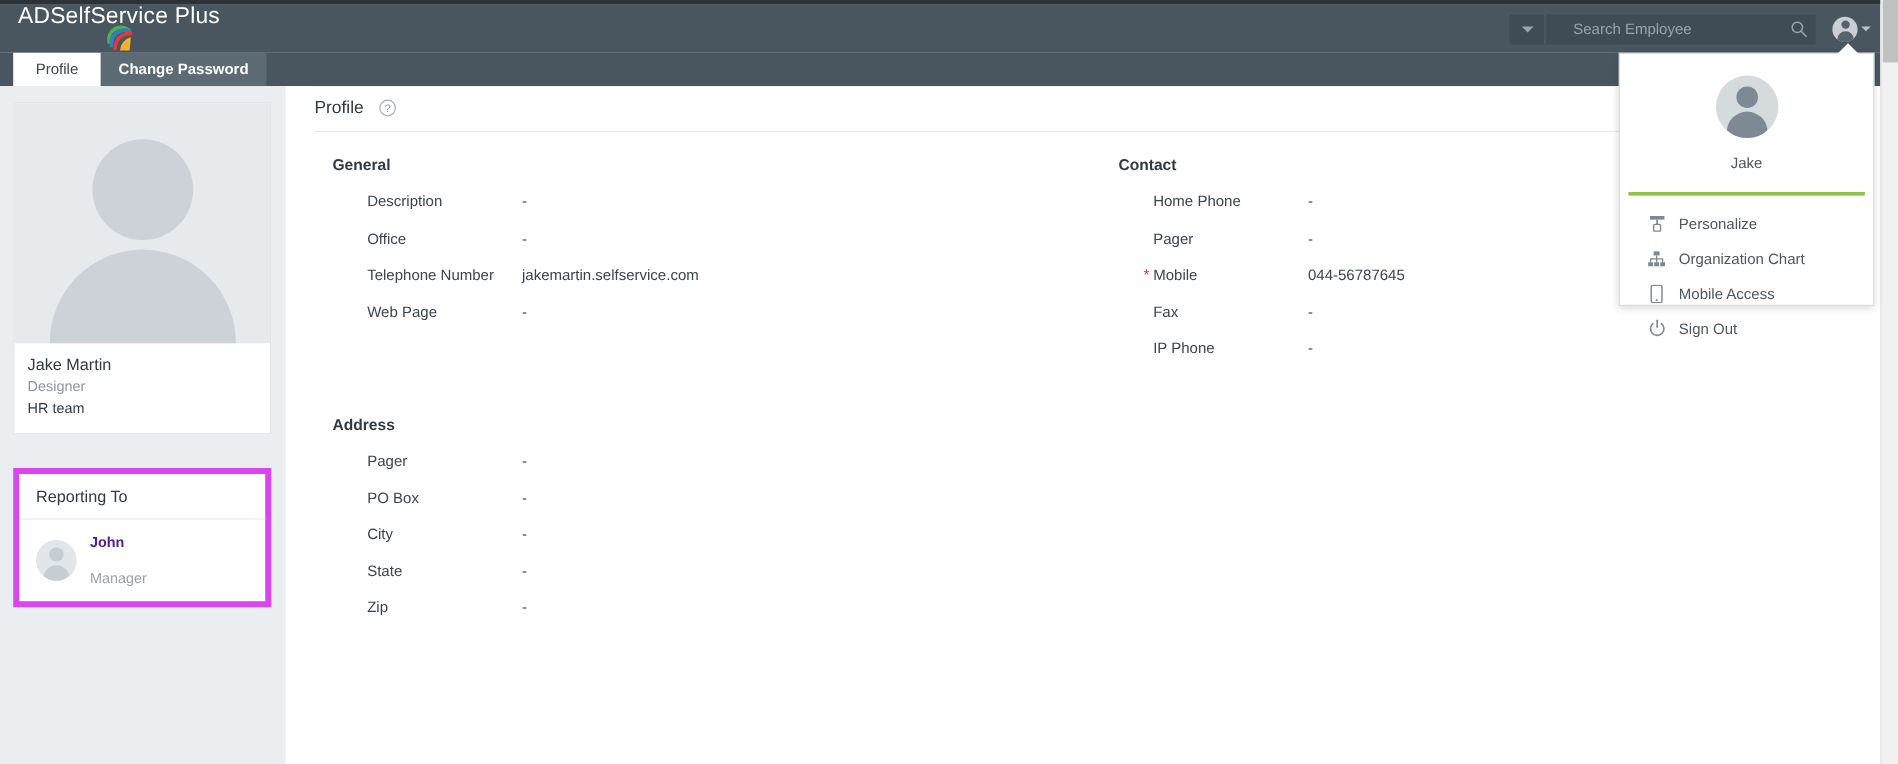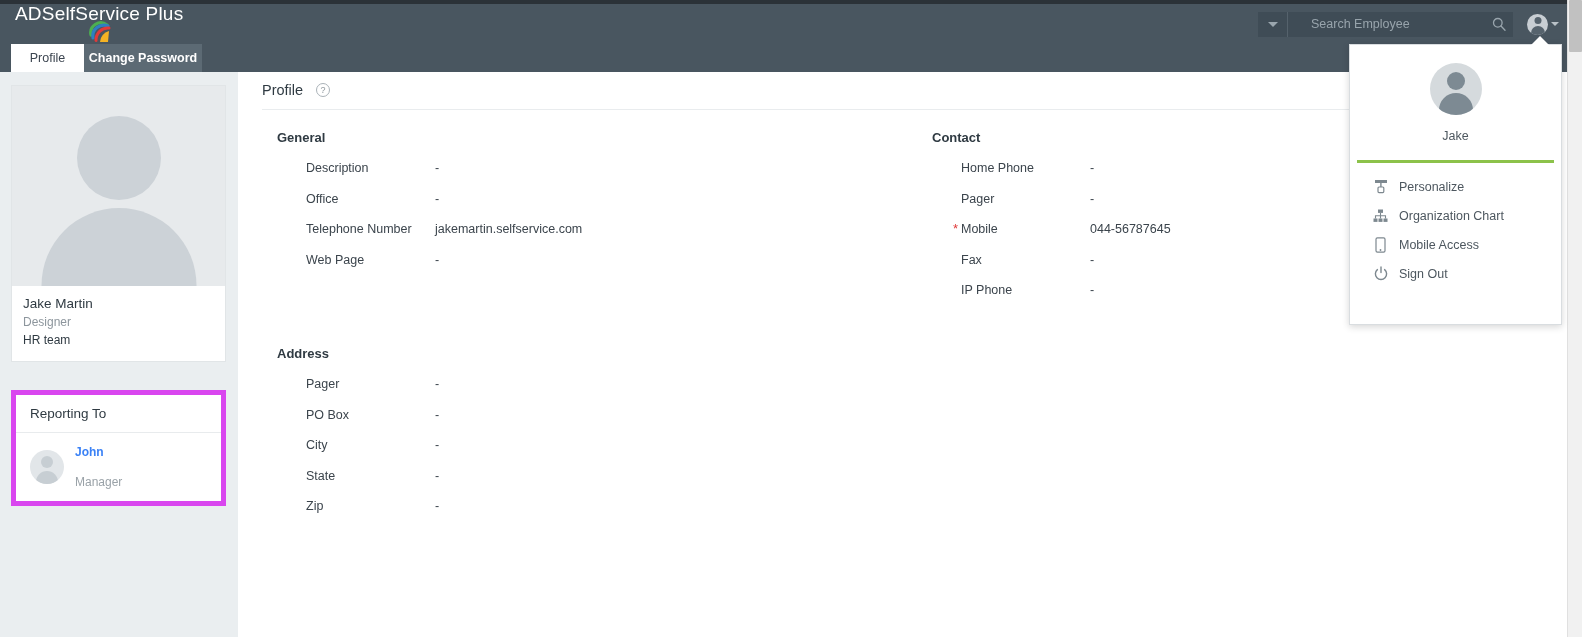"Change Password" .tab-inactive { width: 118px -> 138px }
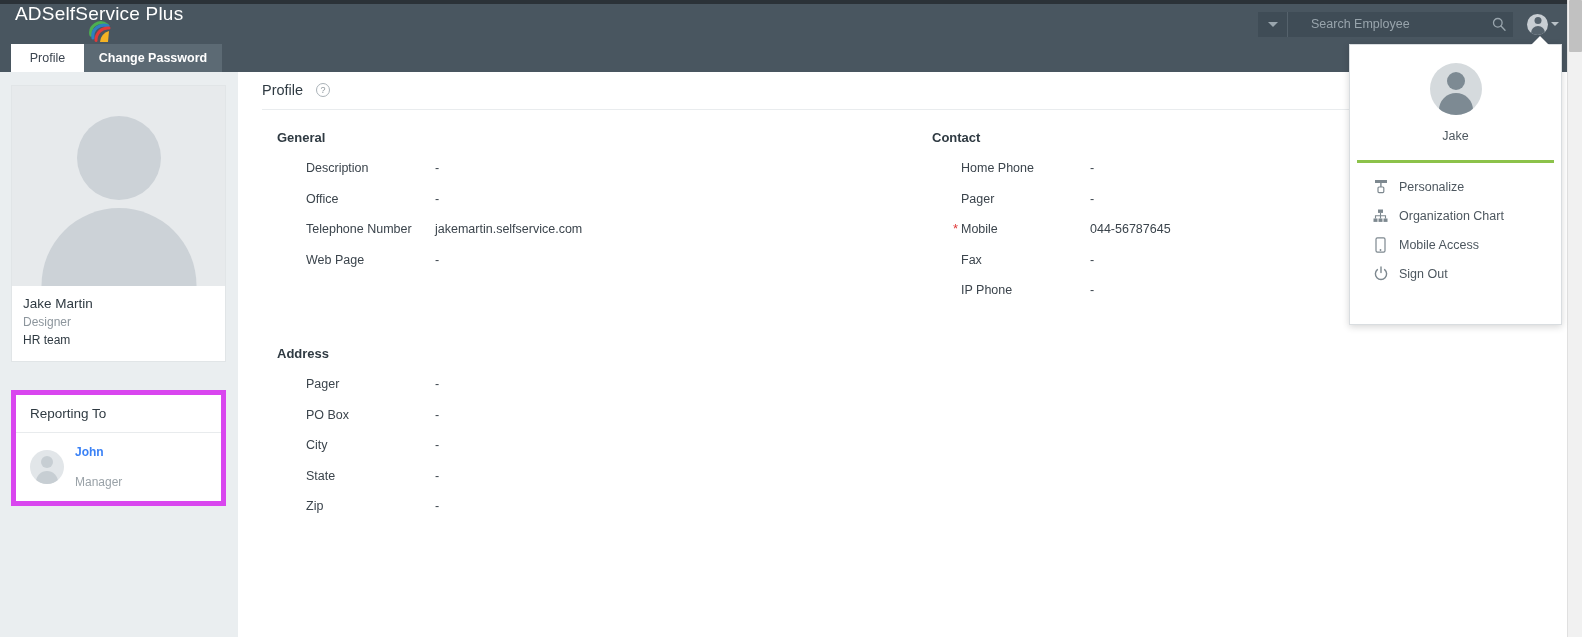"Jake" .dropdown { height: 281px -> 211px }
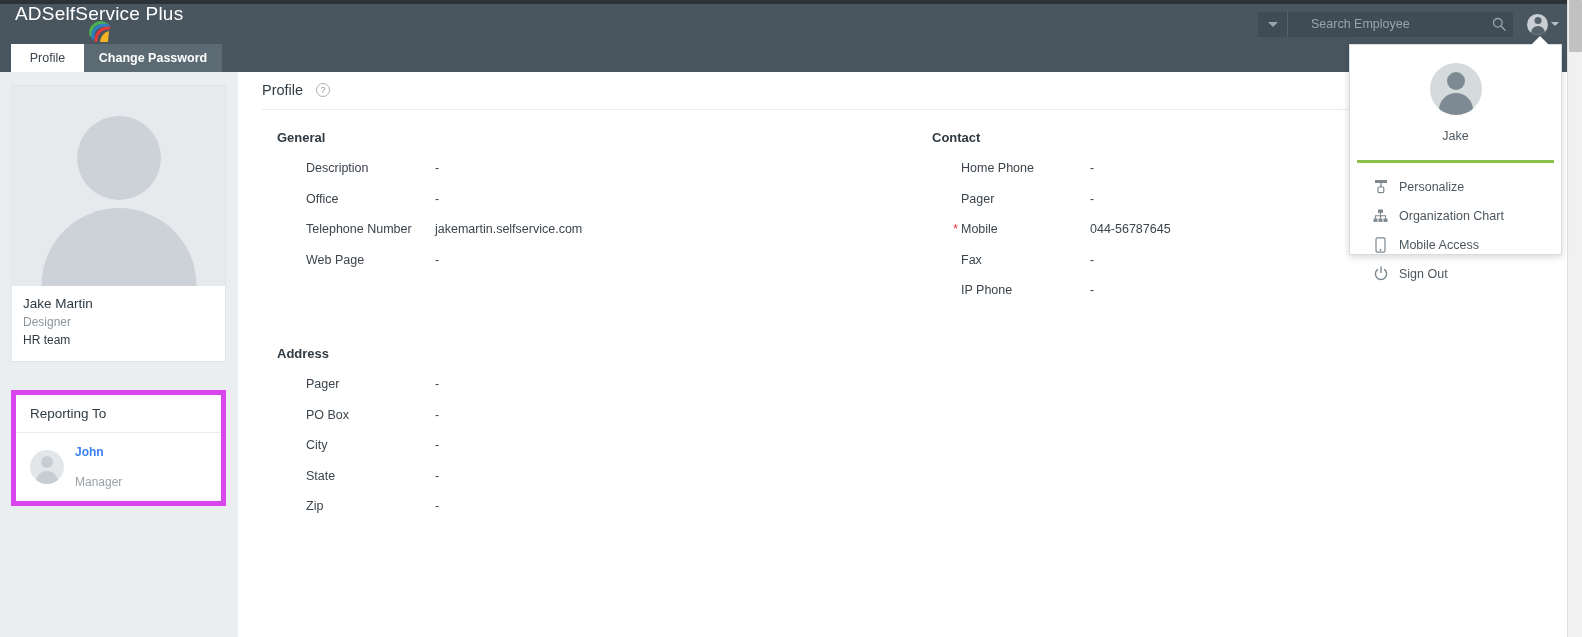"John" .rep-name { color: #3b82f6 -> #4c1d95 }
